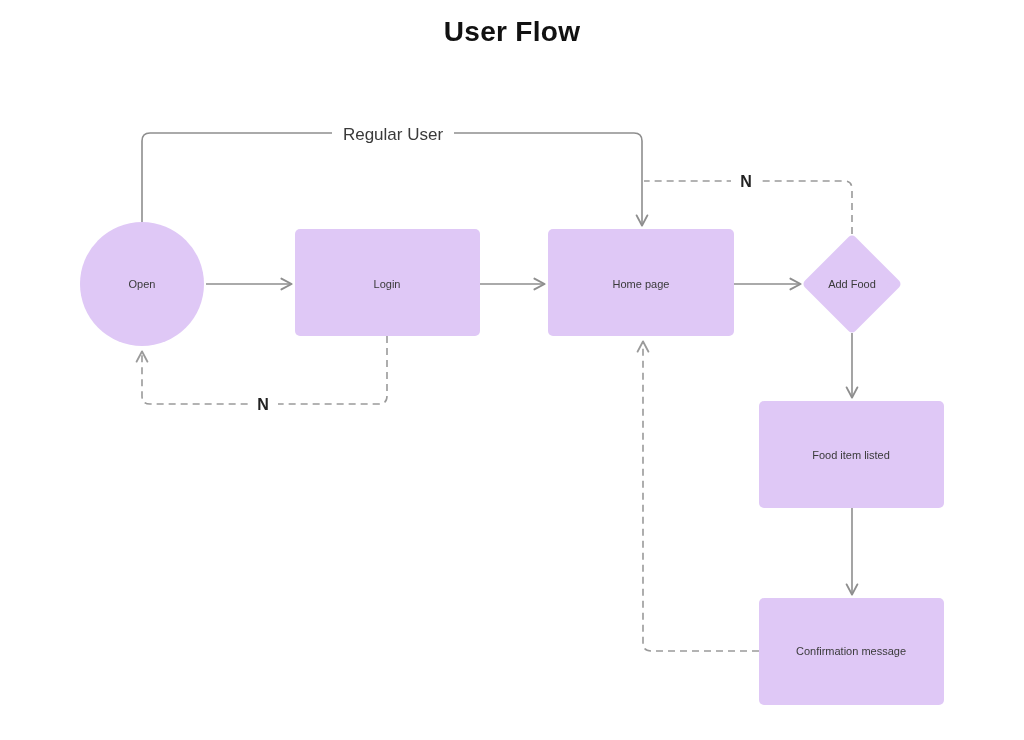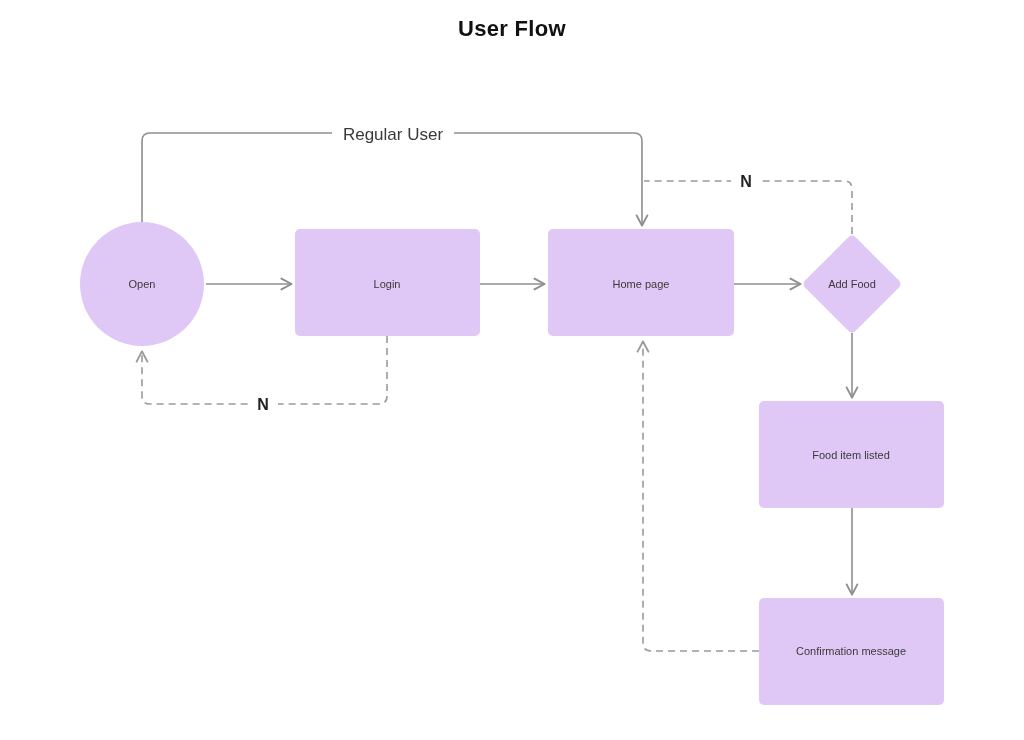"User Flow" #page-title { font-size: 22px -> 28px }
